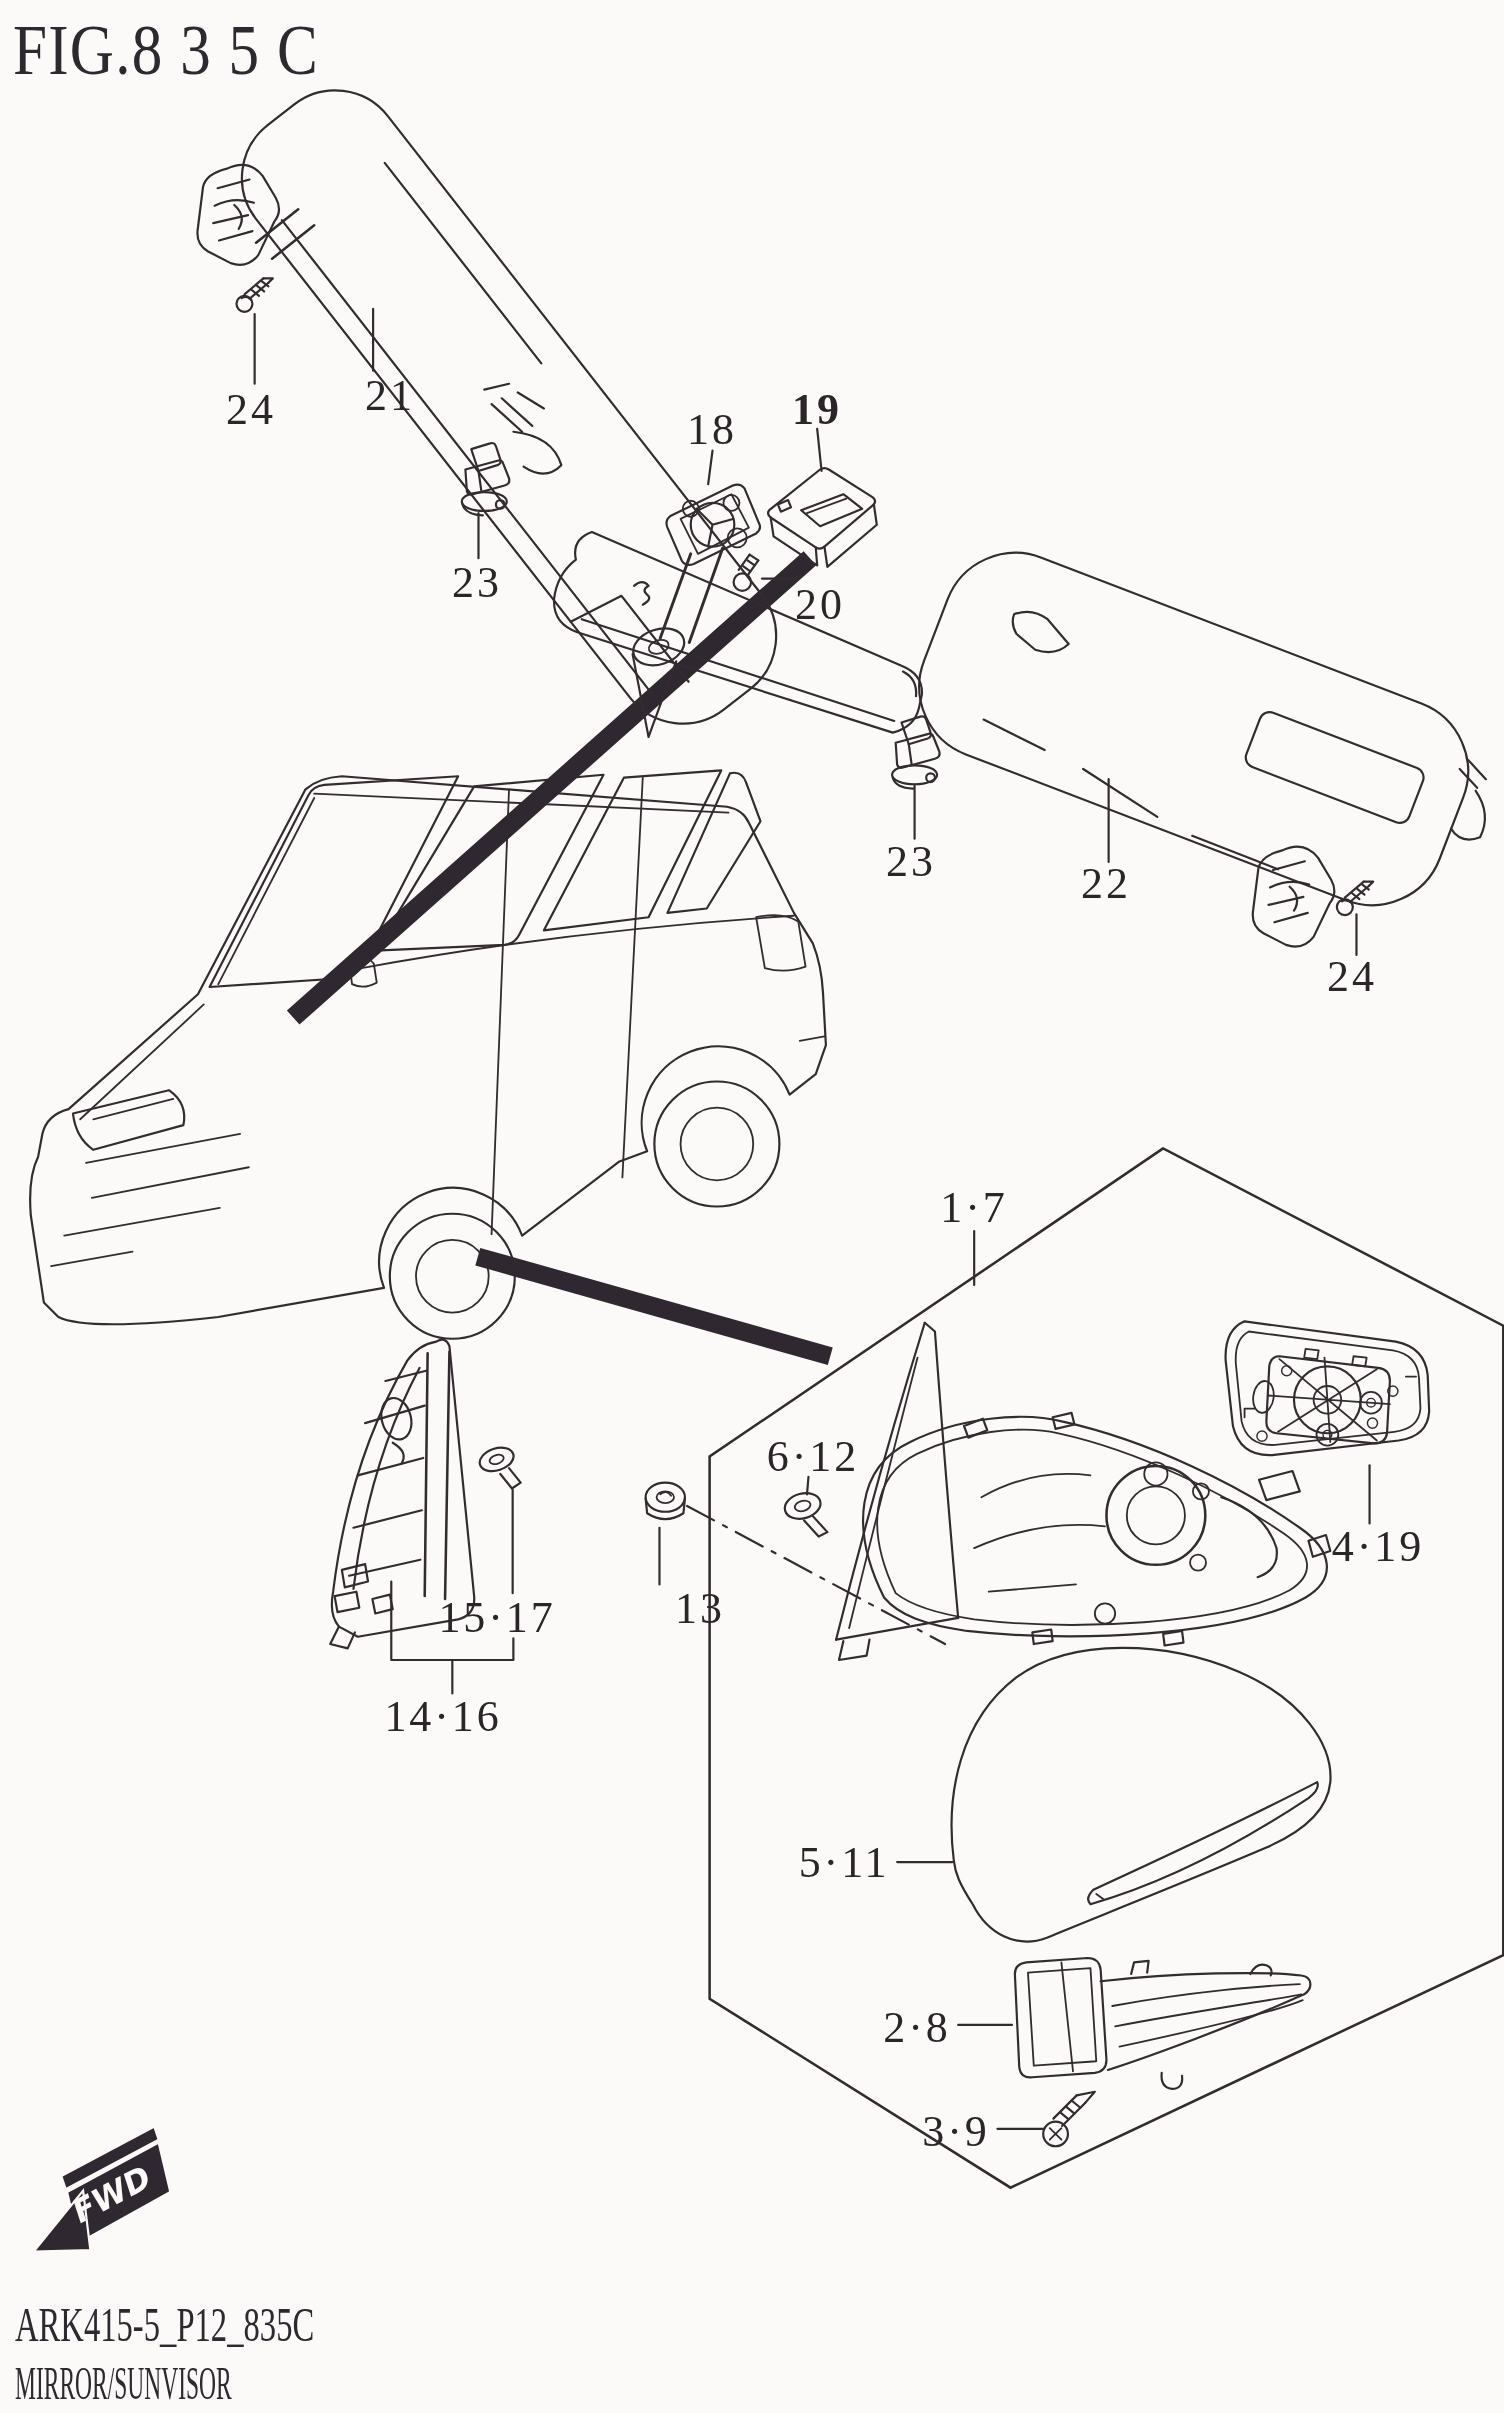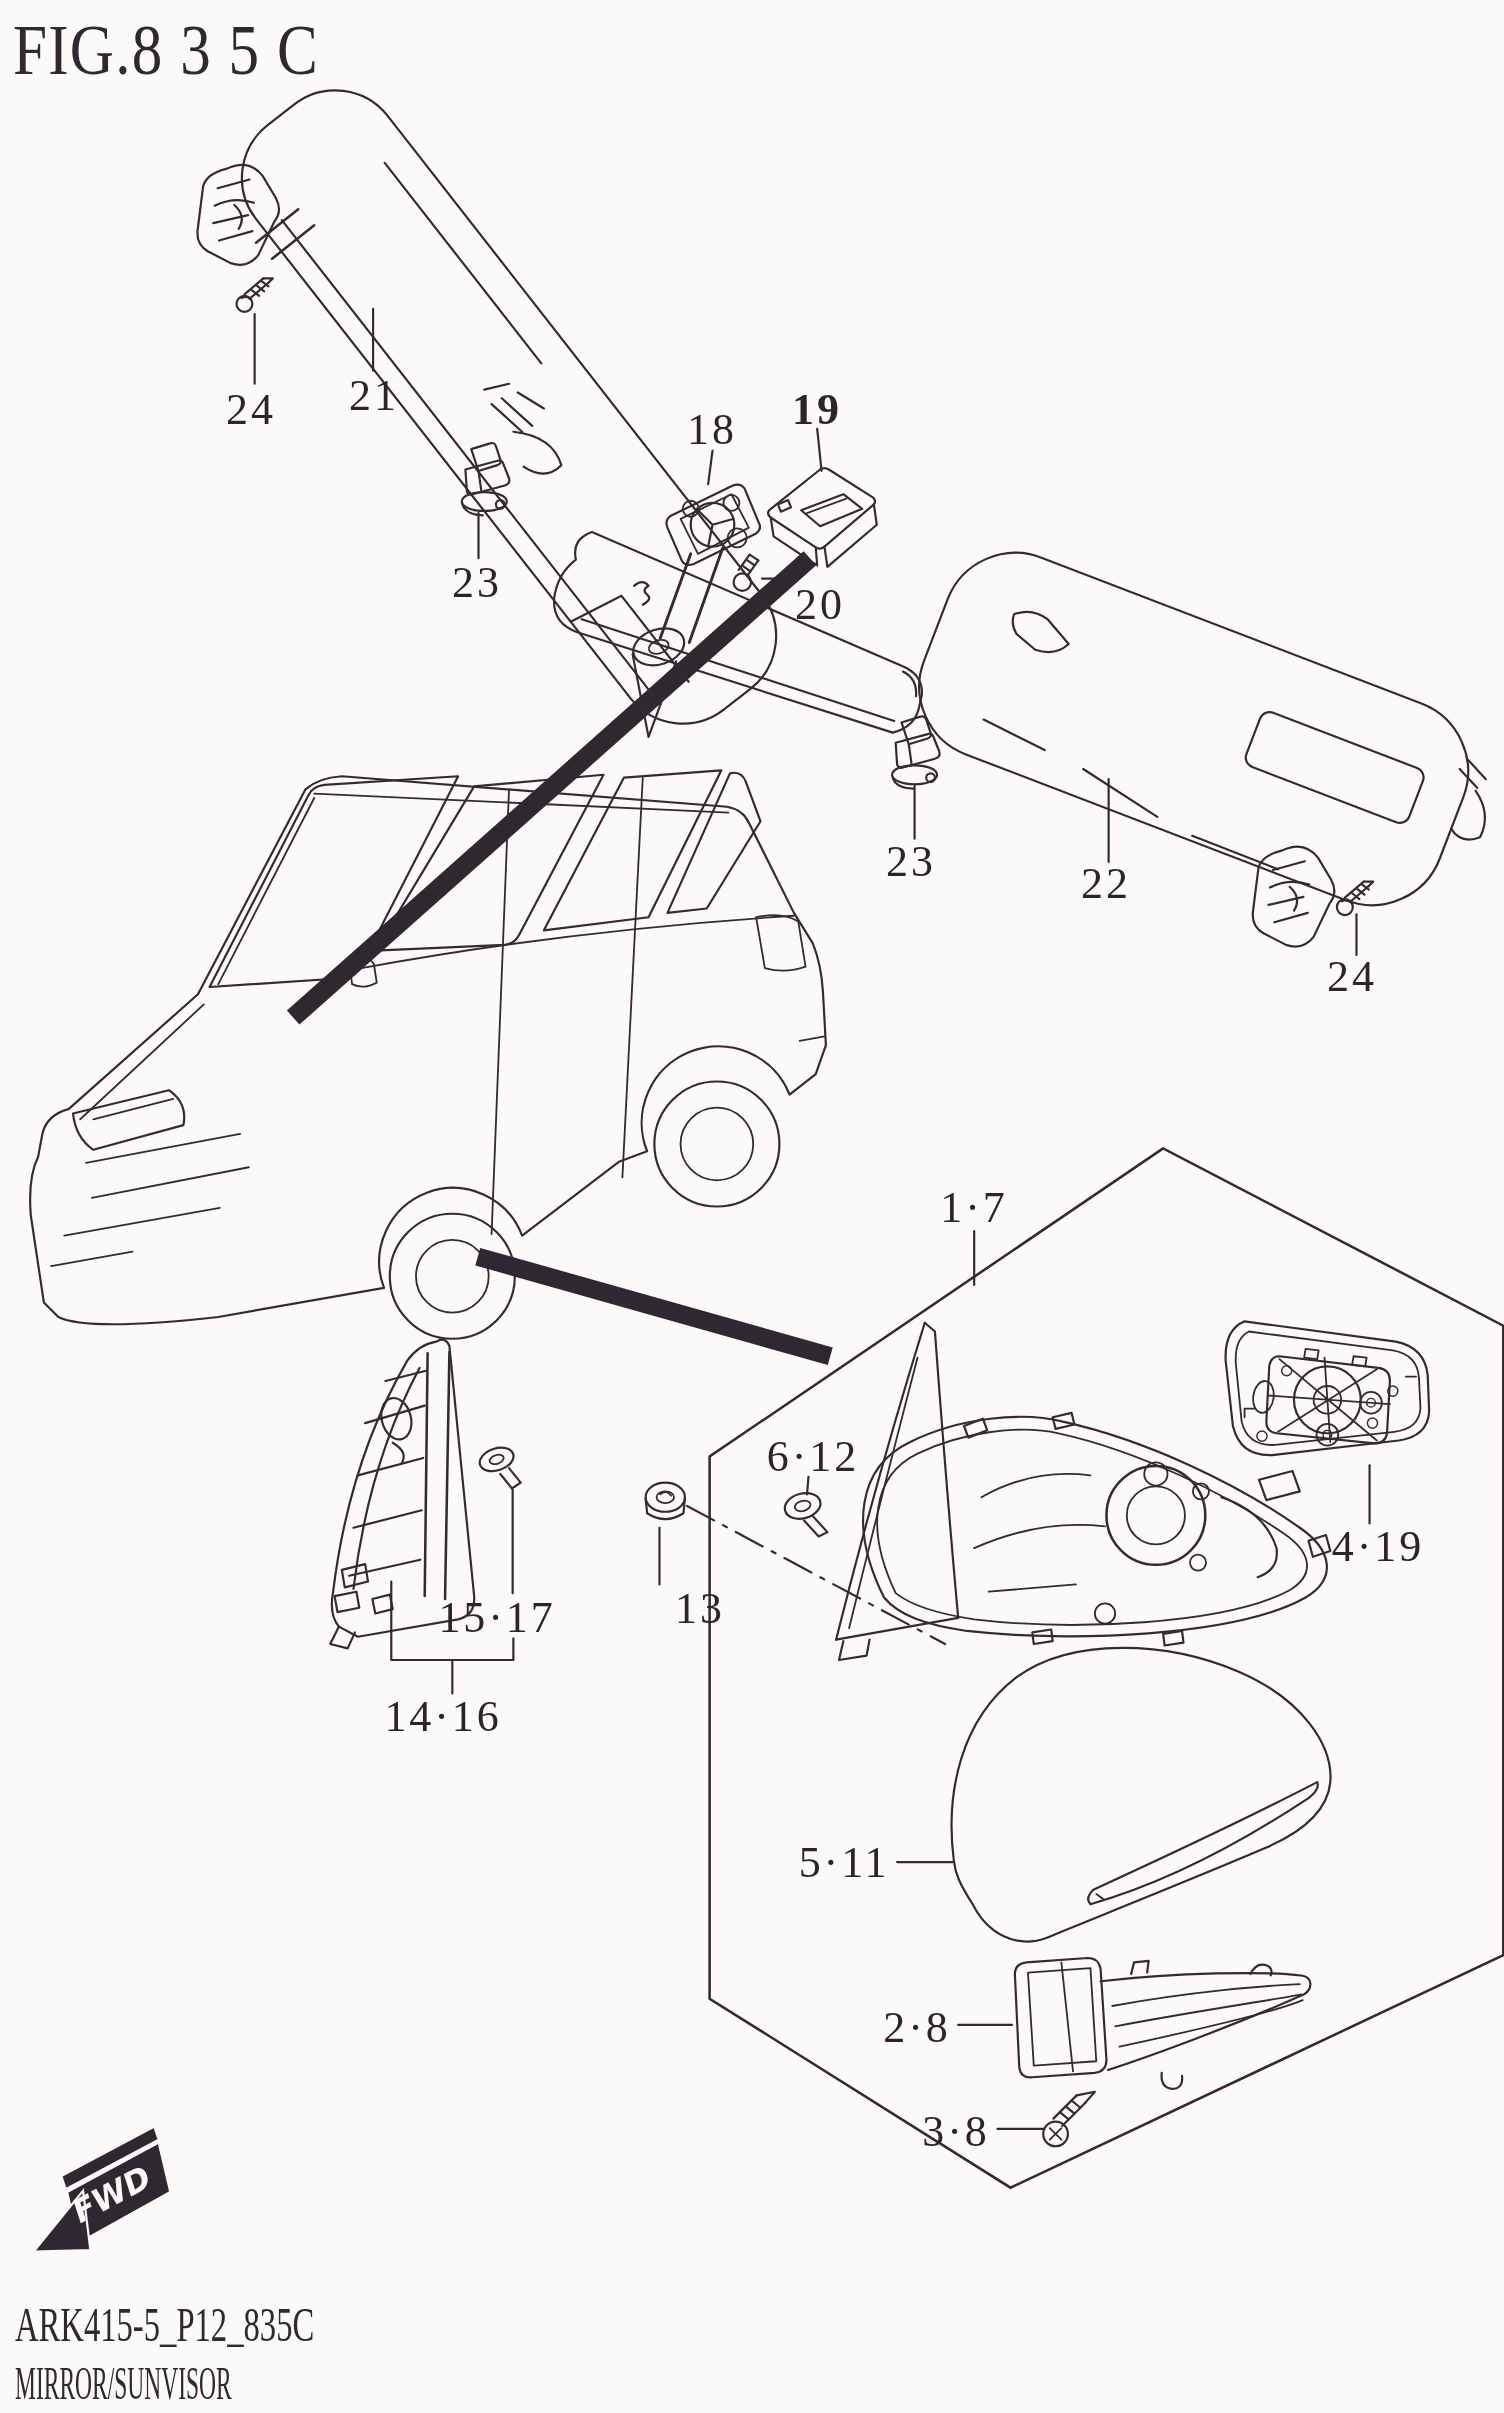"21" div.part-label { left: 374px -> 390px }
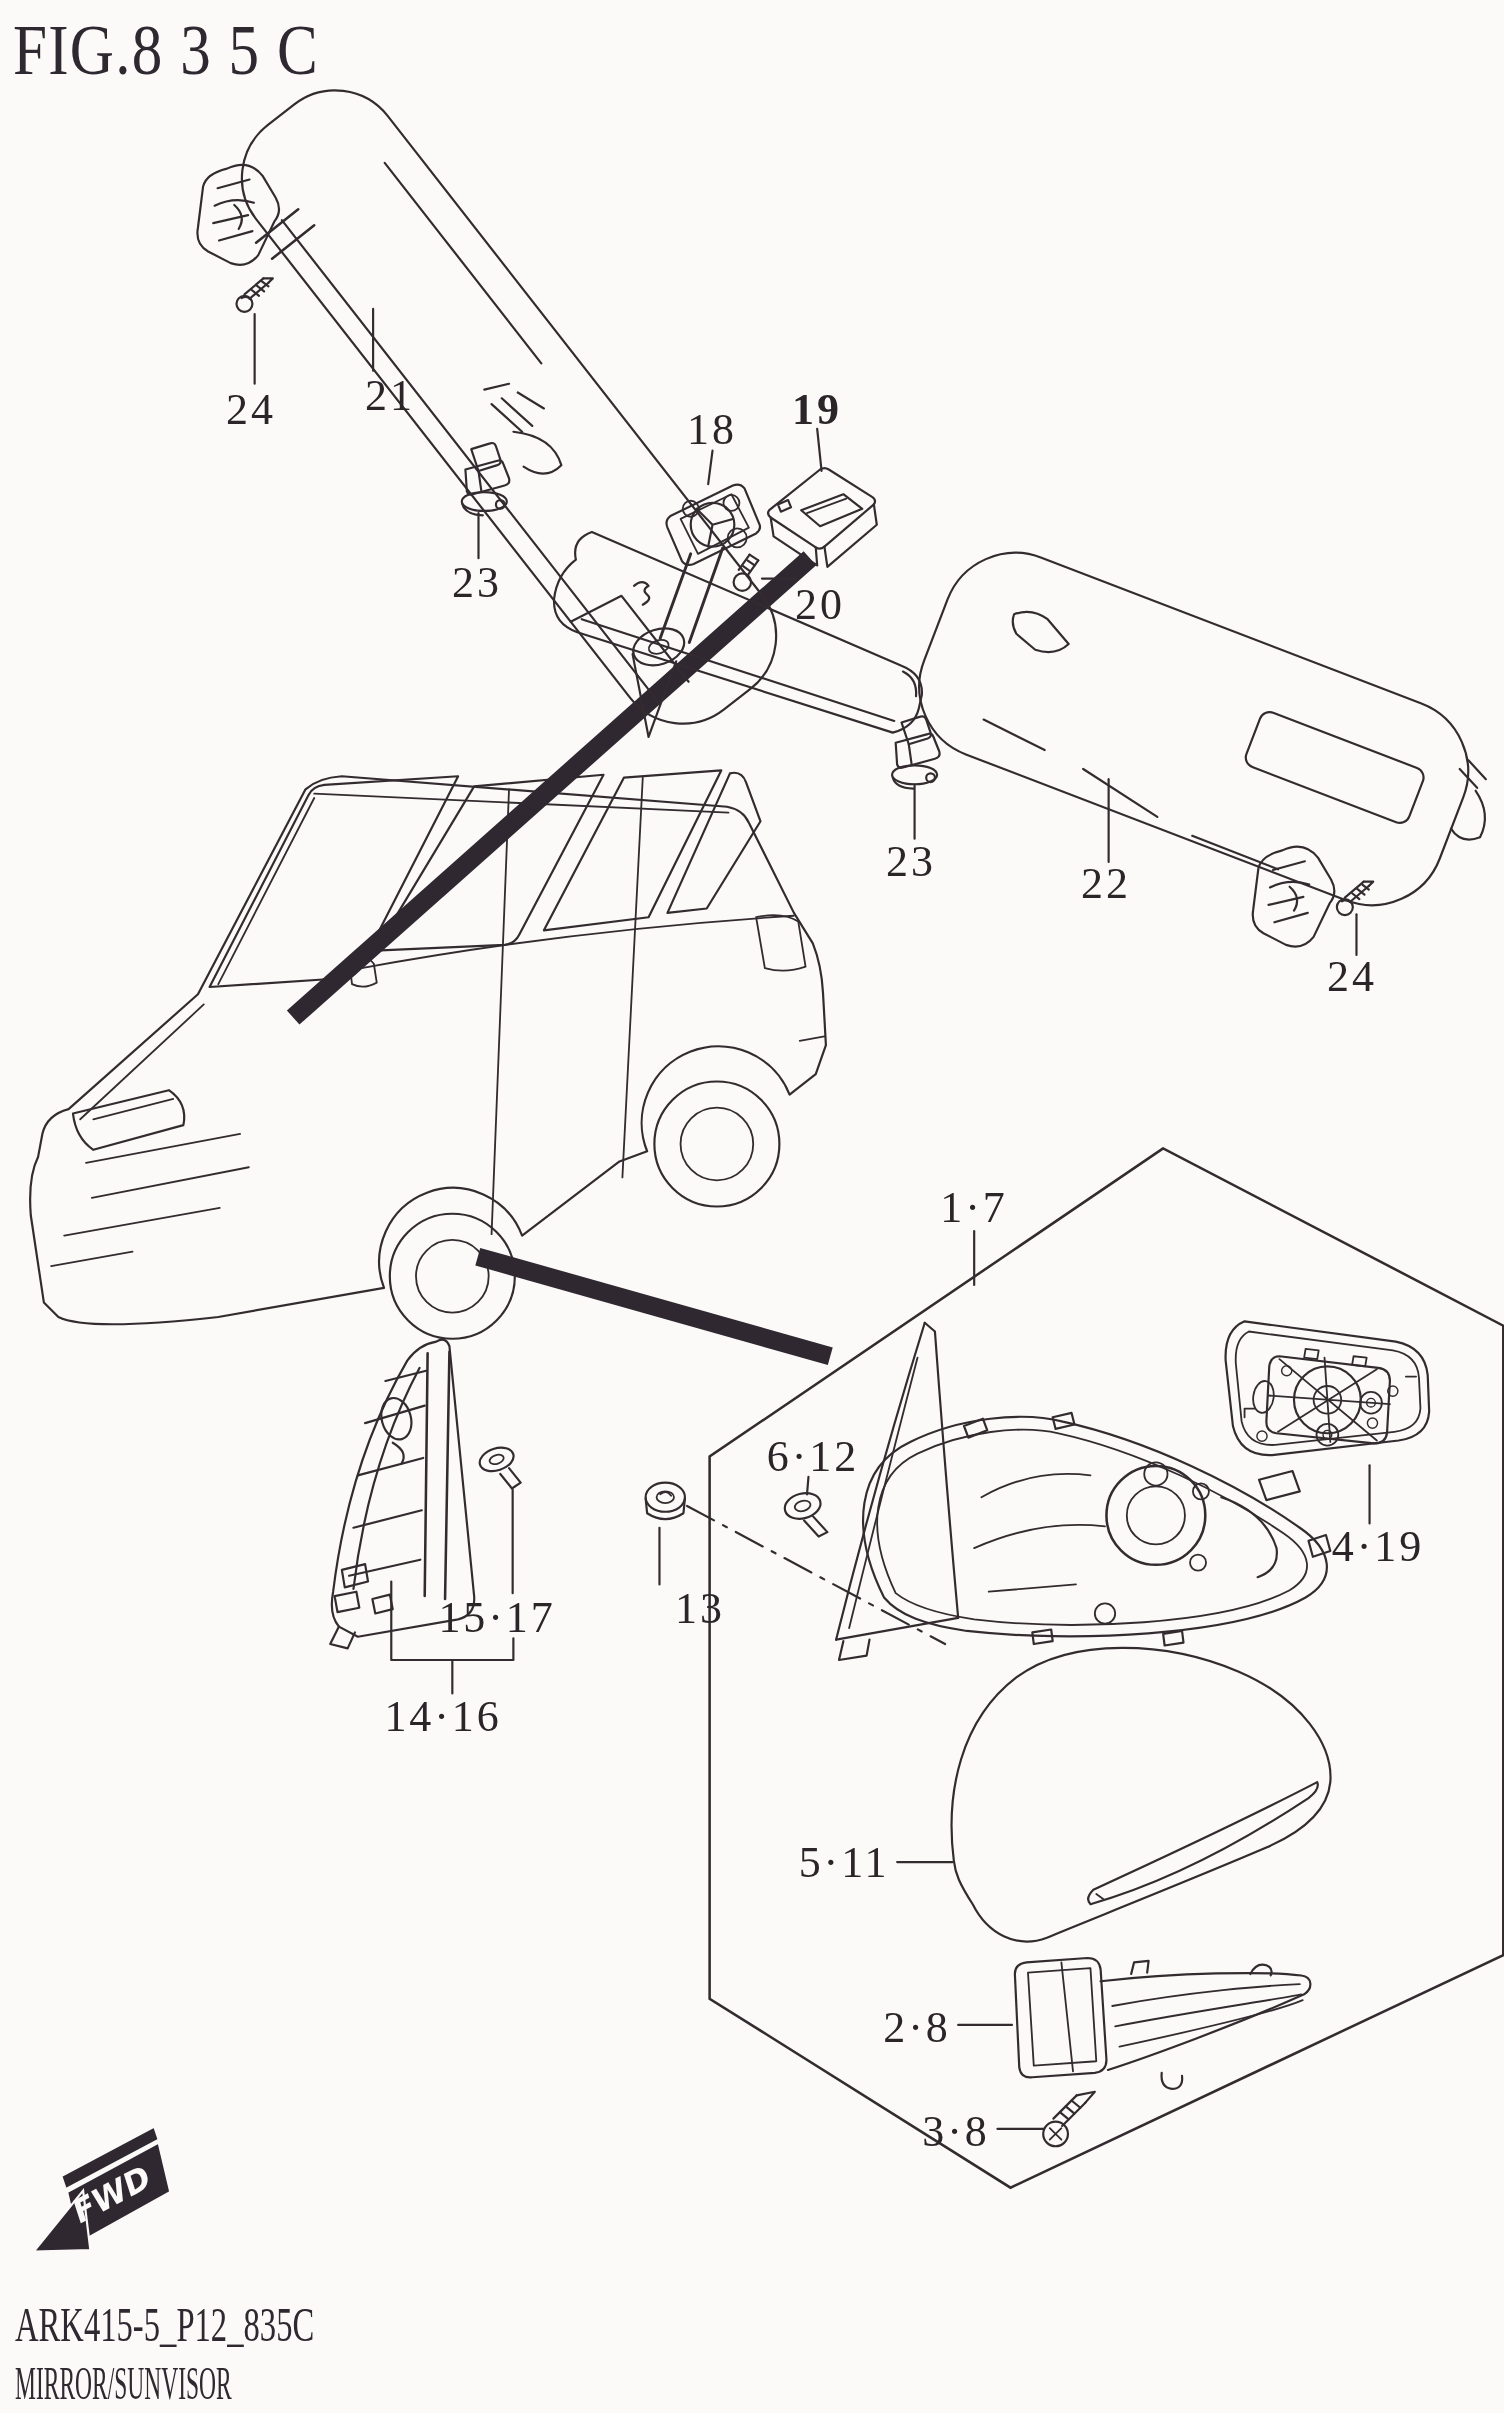"3·8" div.part-label { text: 8 -> 9 }
